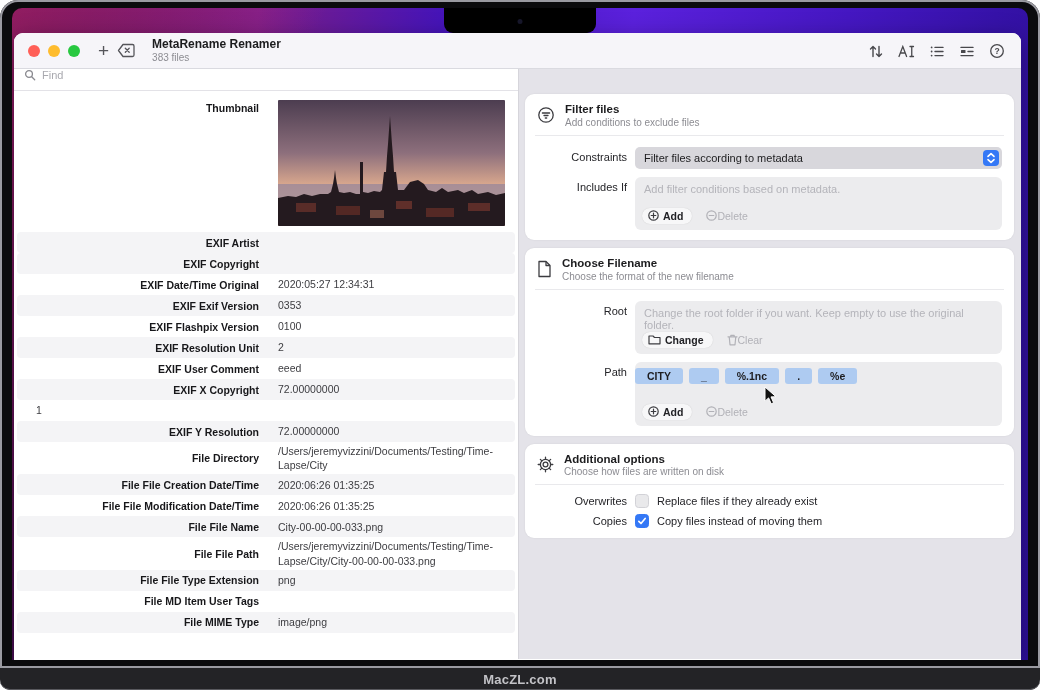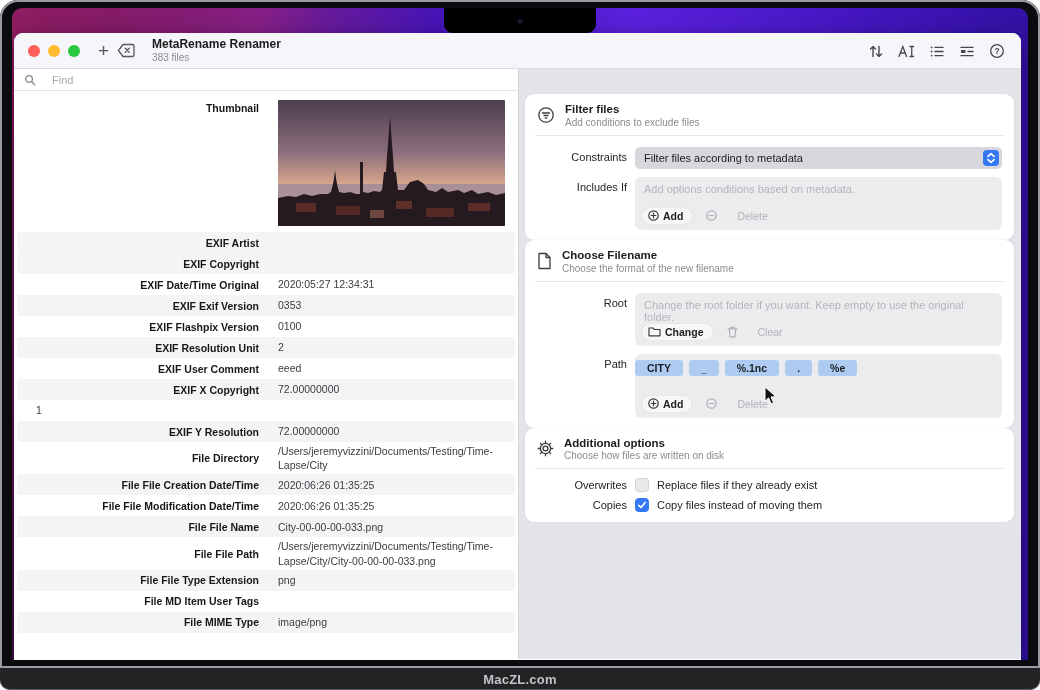"Find" .find-bar { align-items: center -> flex-start; gap: 16px -> 6px }
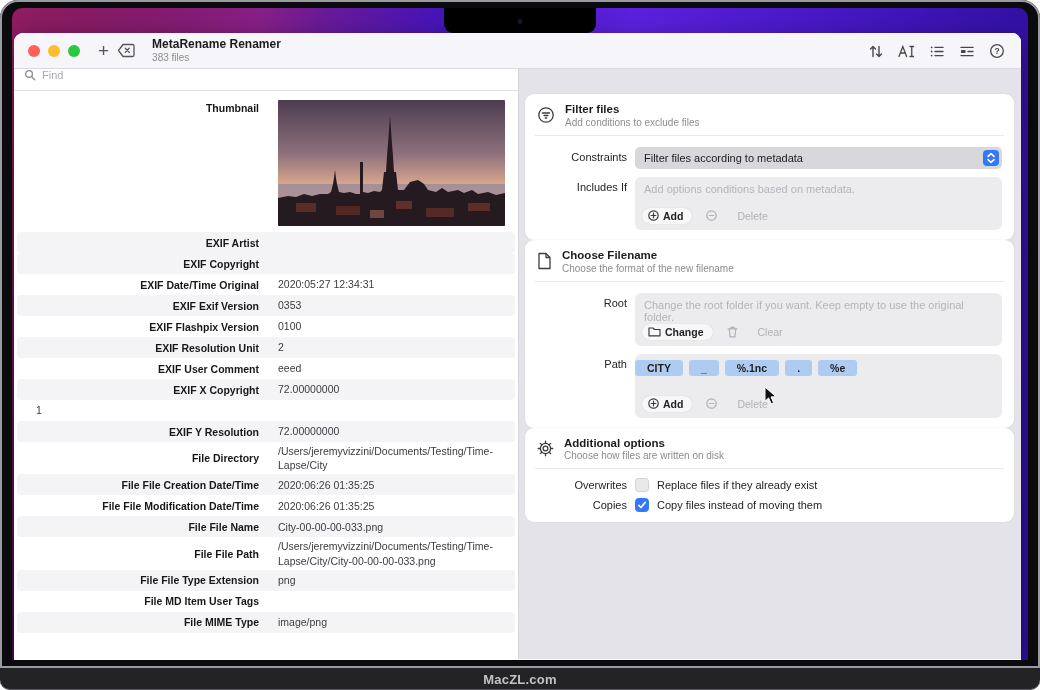"Filter files" .card { margin-bottom: 0 -> 8px }
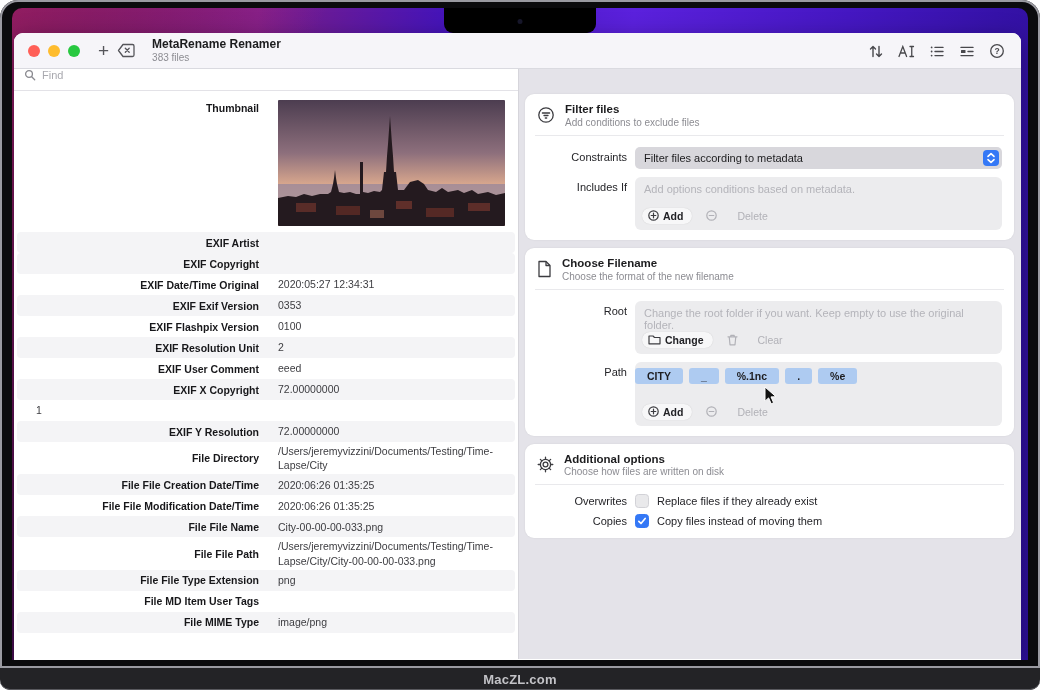"Add options conditions based on" div.ph { text: options -> filter }
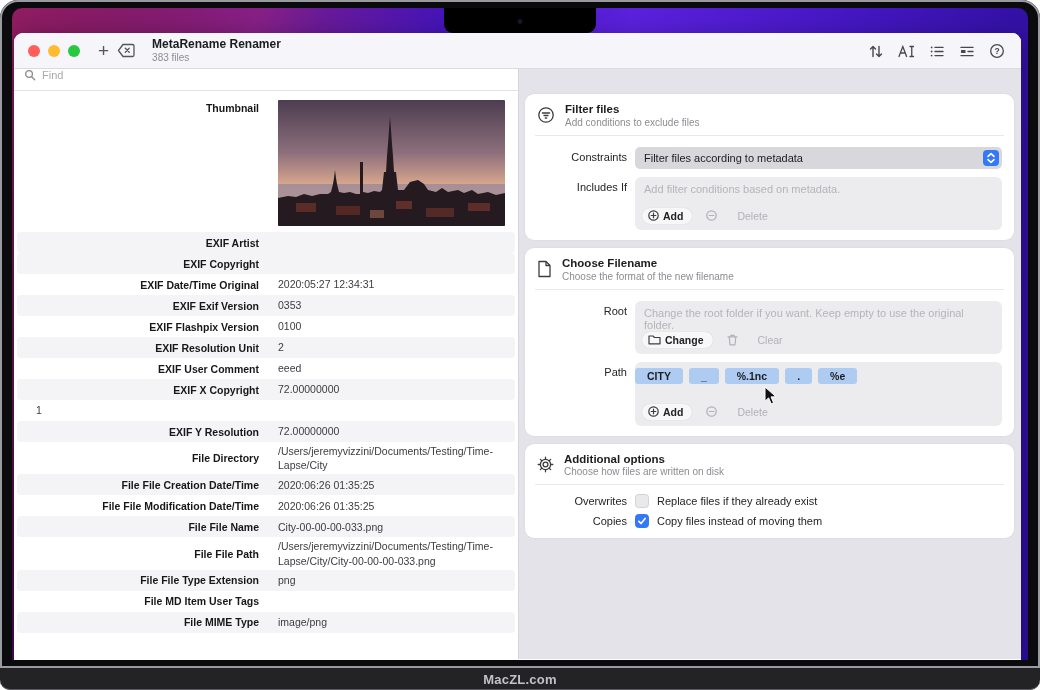"Delete" .ghost { gap: 20px -> 0 }
